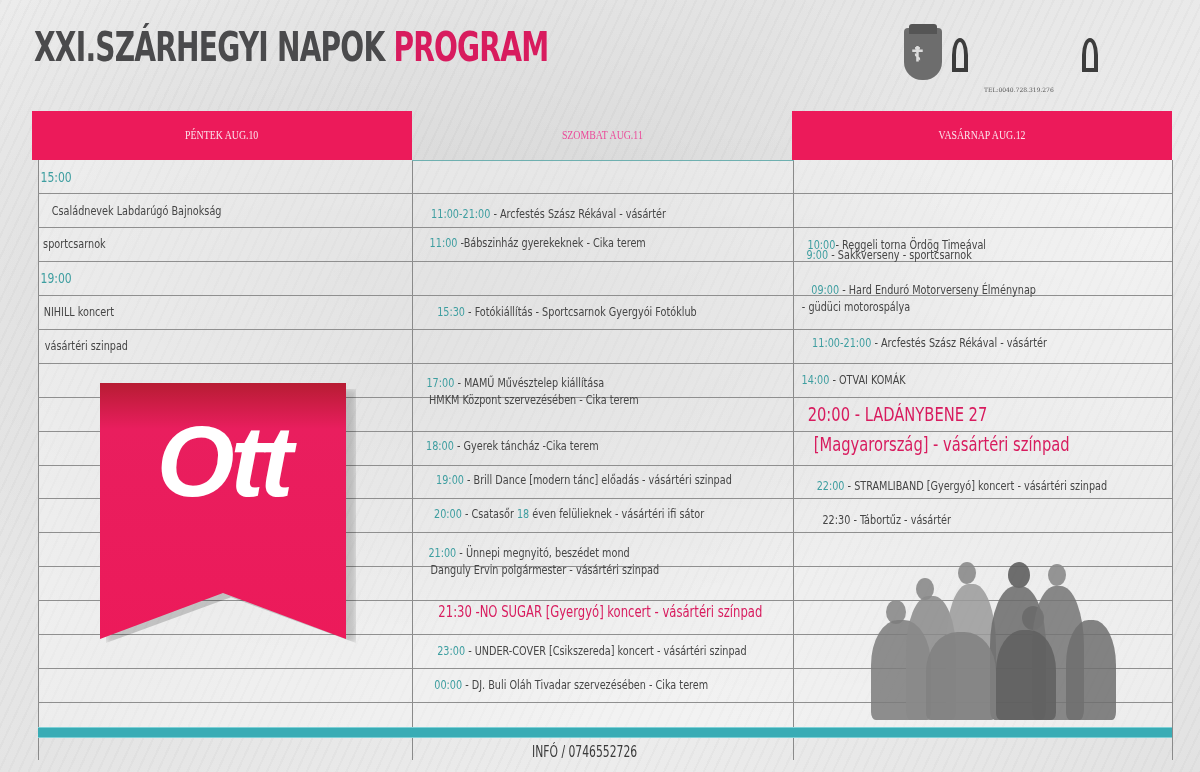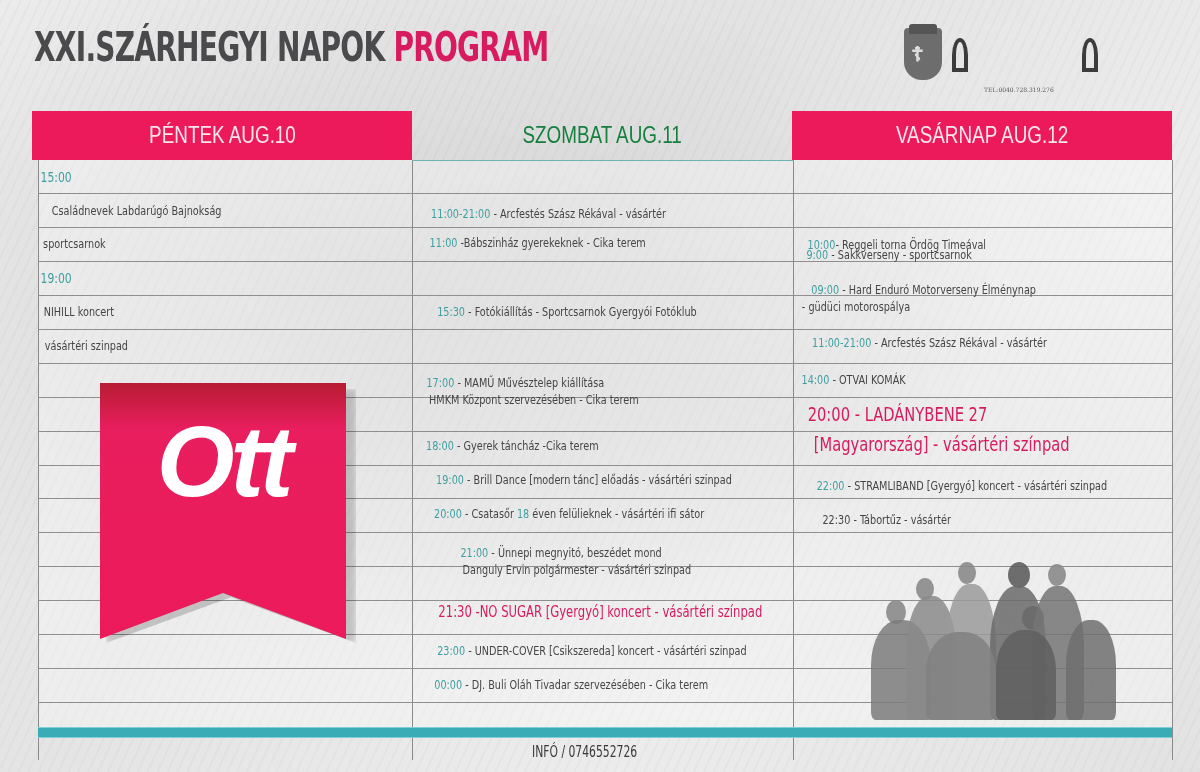"PÉNTEK AUG.10" .day-header { font-family: Liberation Sans, sans-serif -> Liberation Serif, serif; font-size: 23px -> 12px }
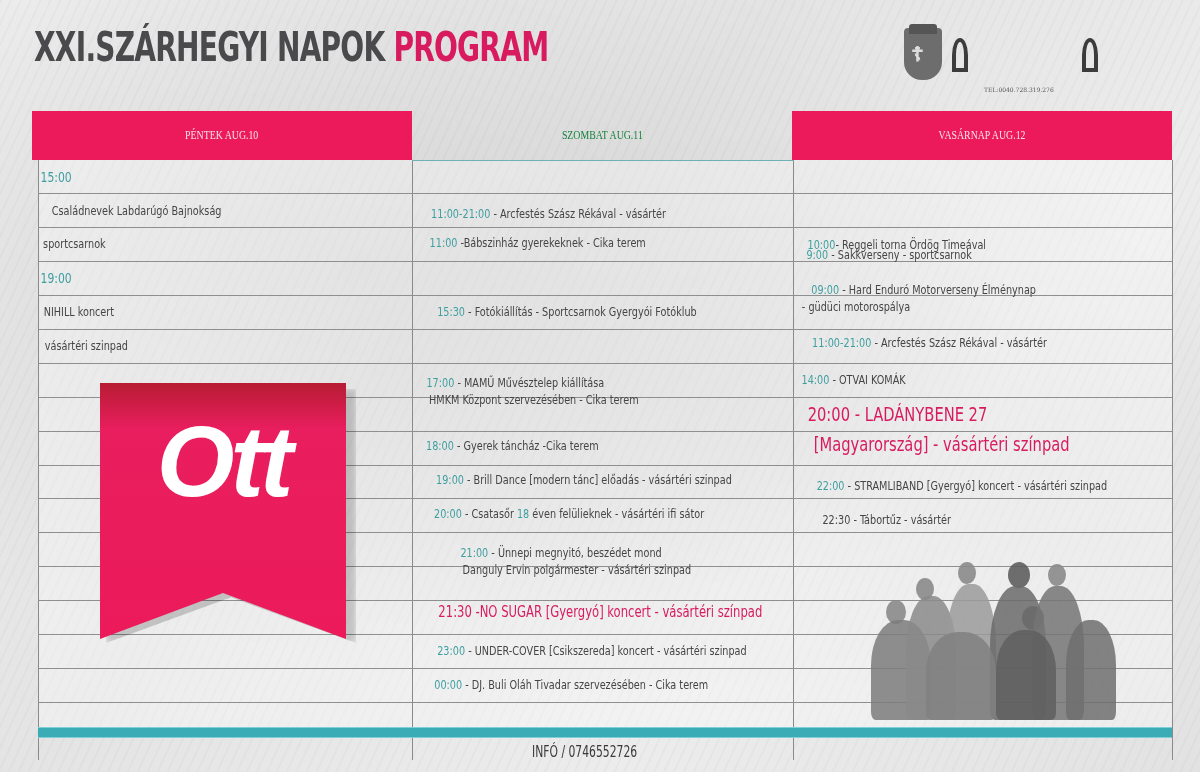"SZOMBAT AUG.11" .day-header.plain { color: #15803d -> #ec4899 }
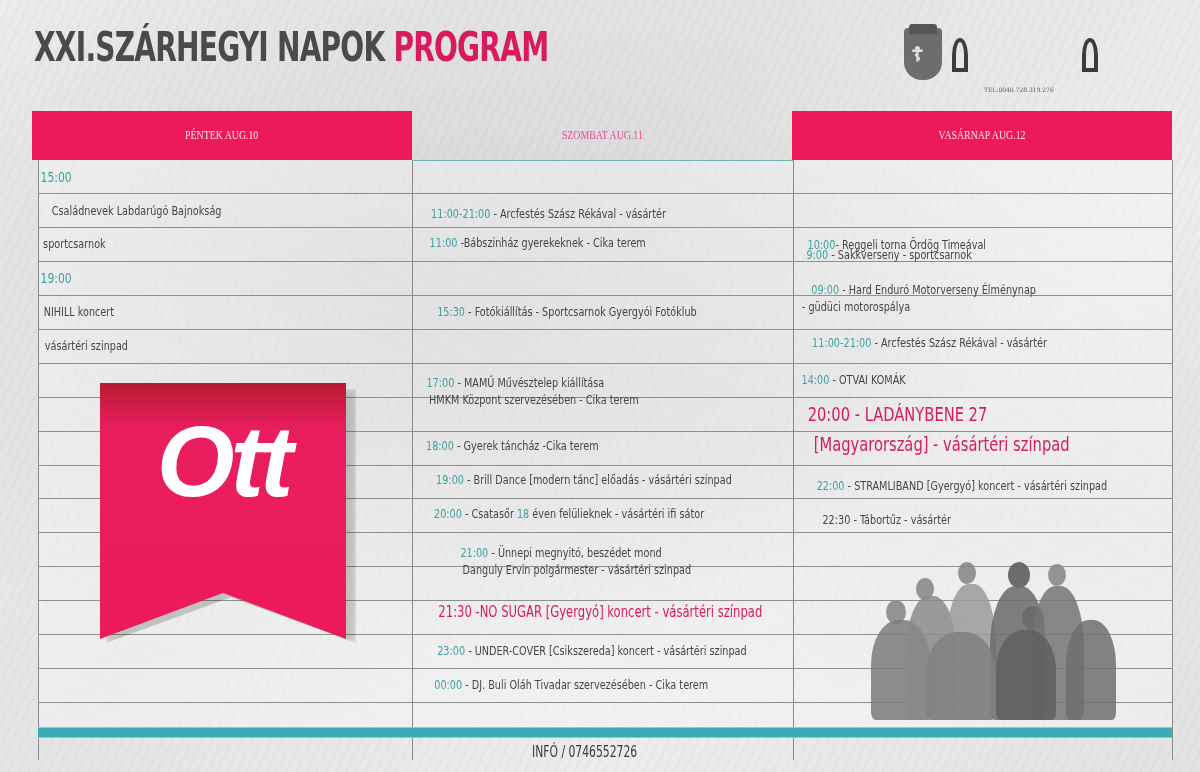"21:00 - Ünnepi megnyitó, beszédet" div.cell { padding-left: 32px -> none }
